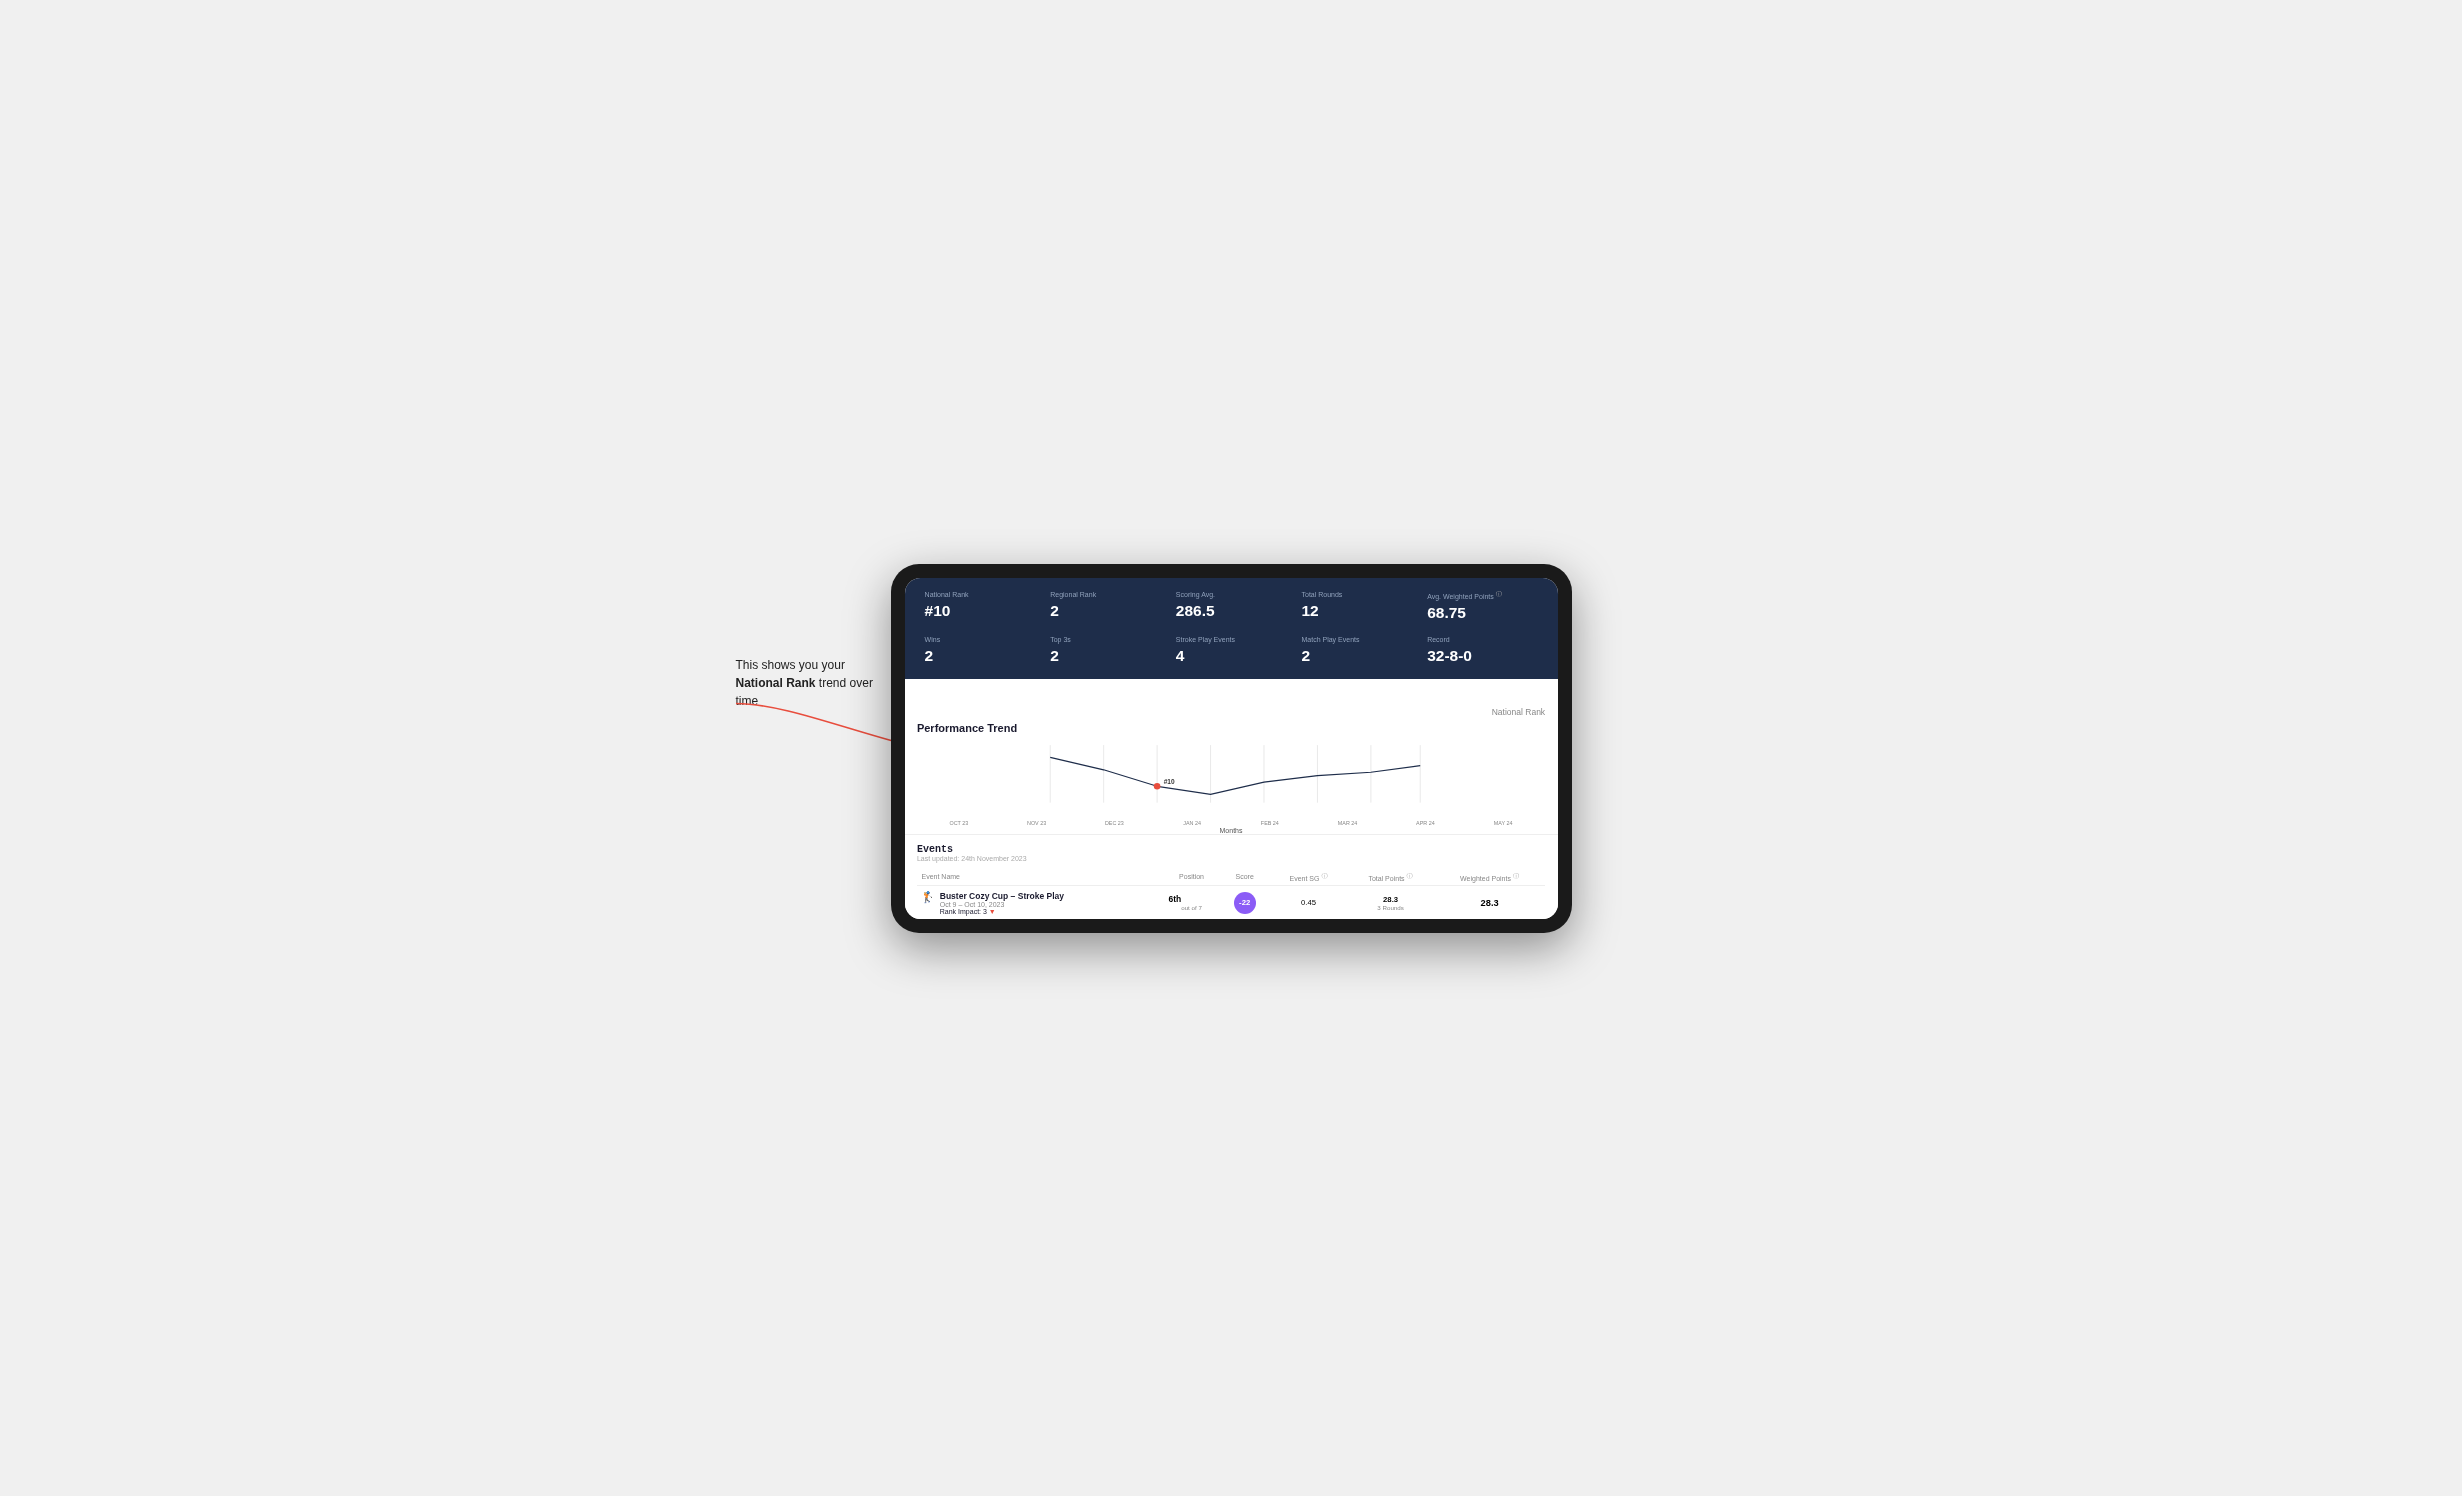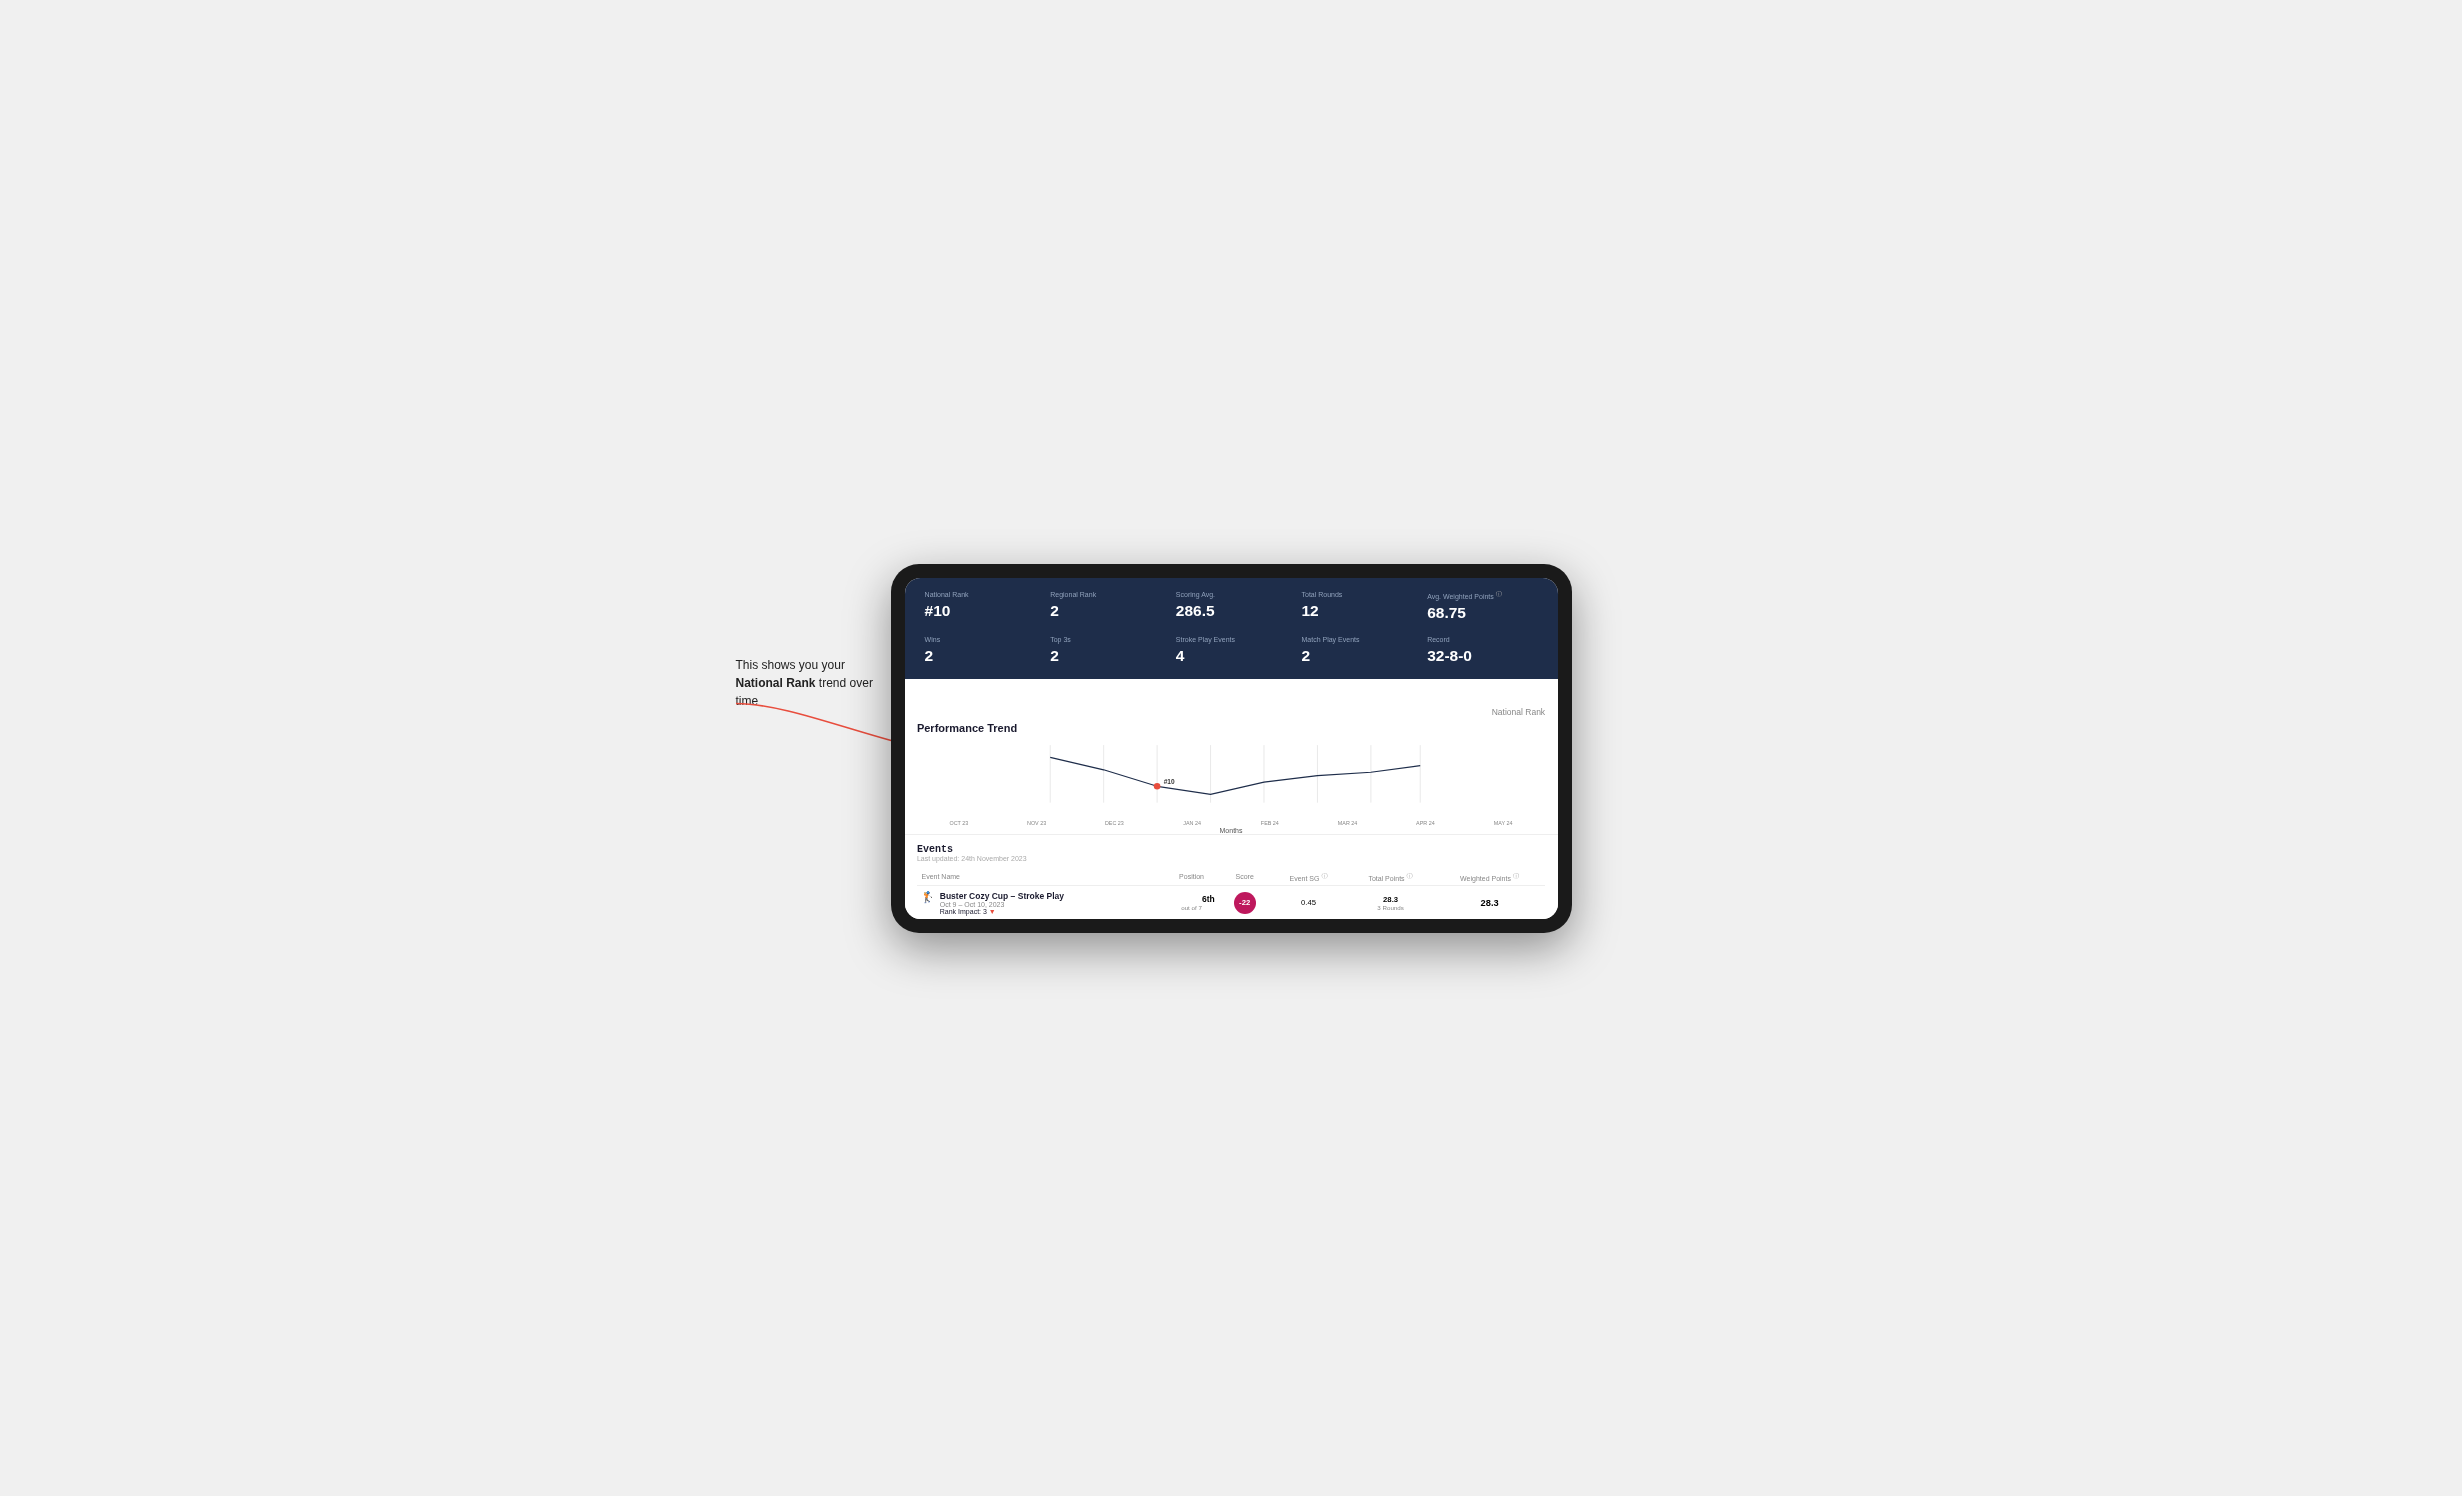"6th" .position-text { text-align: right -> left }
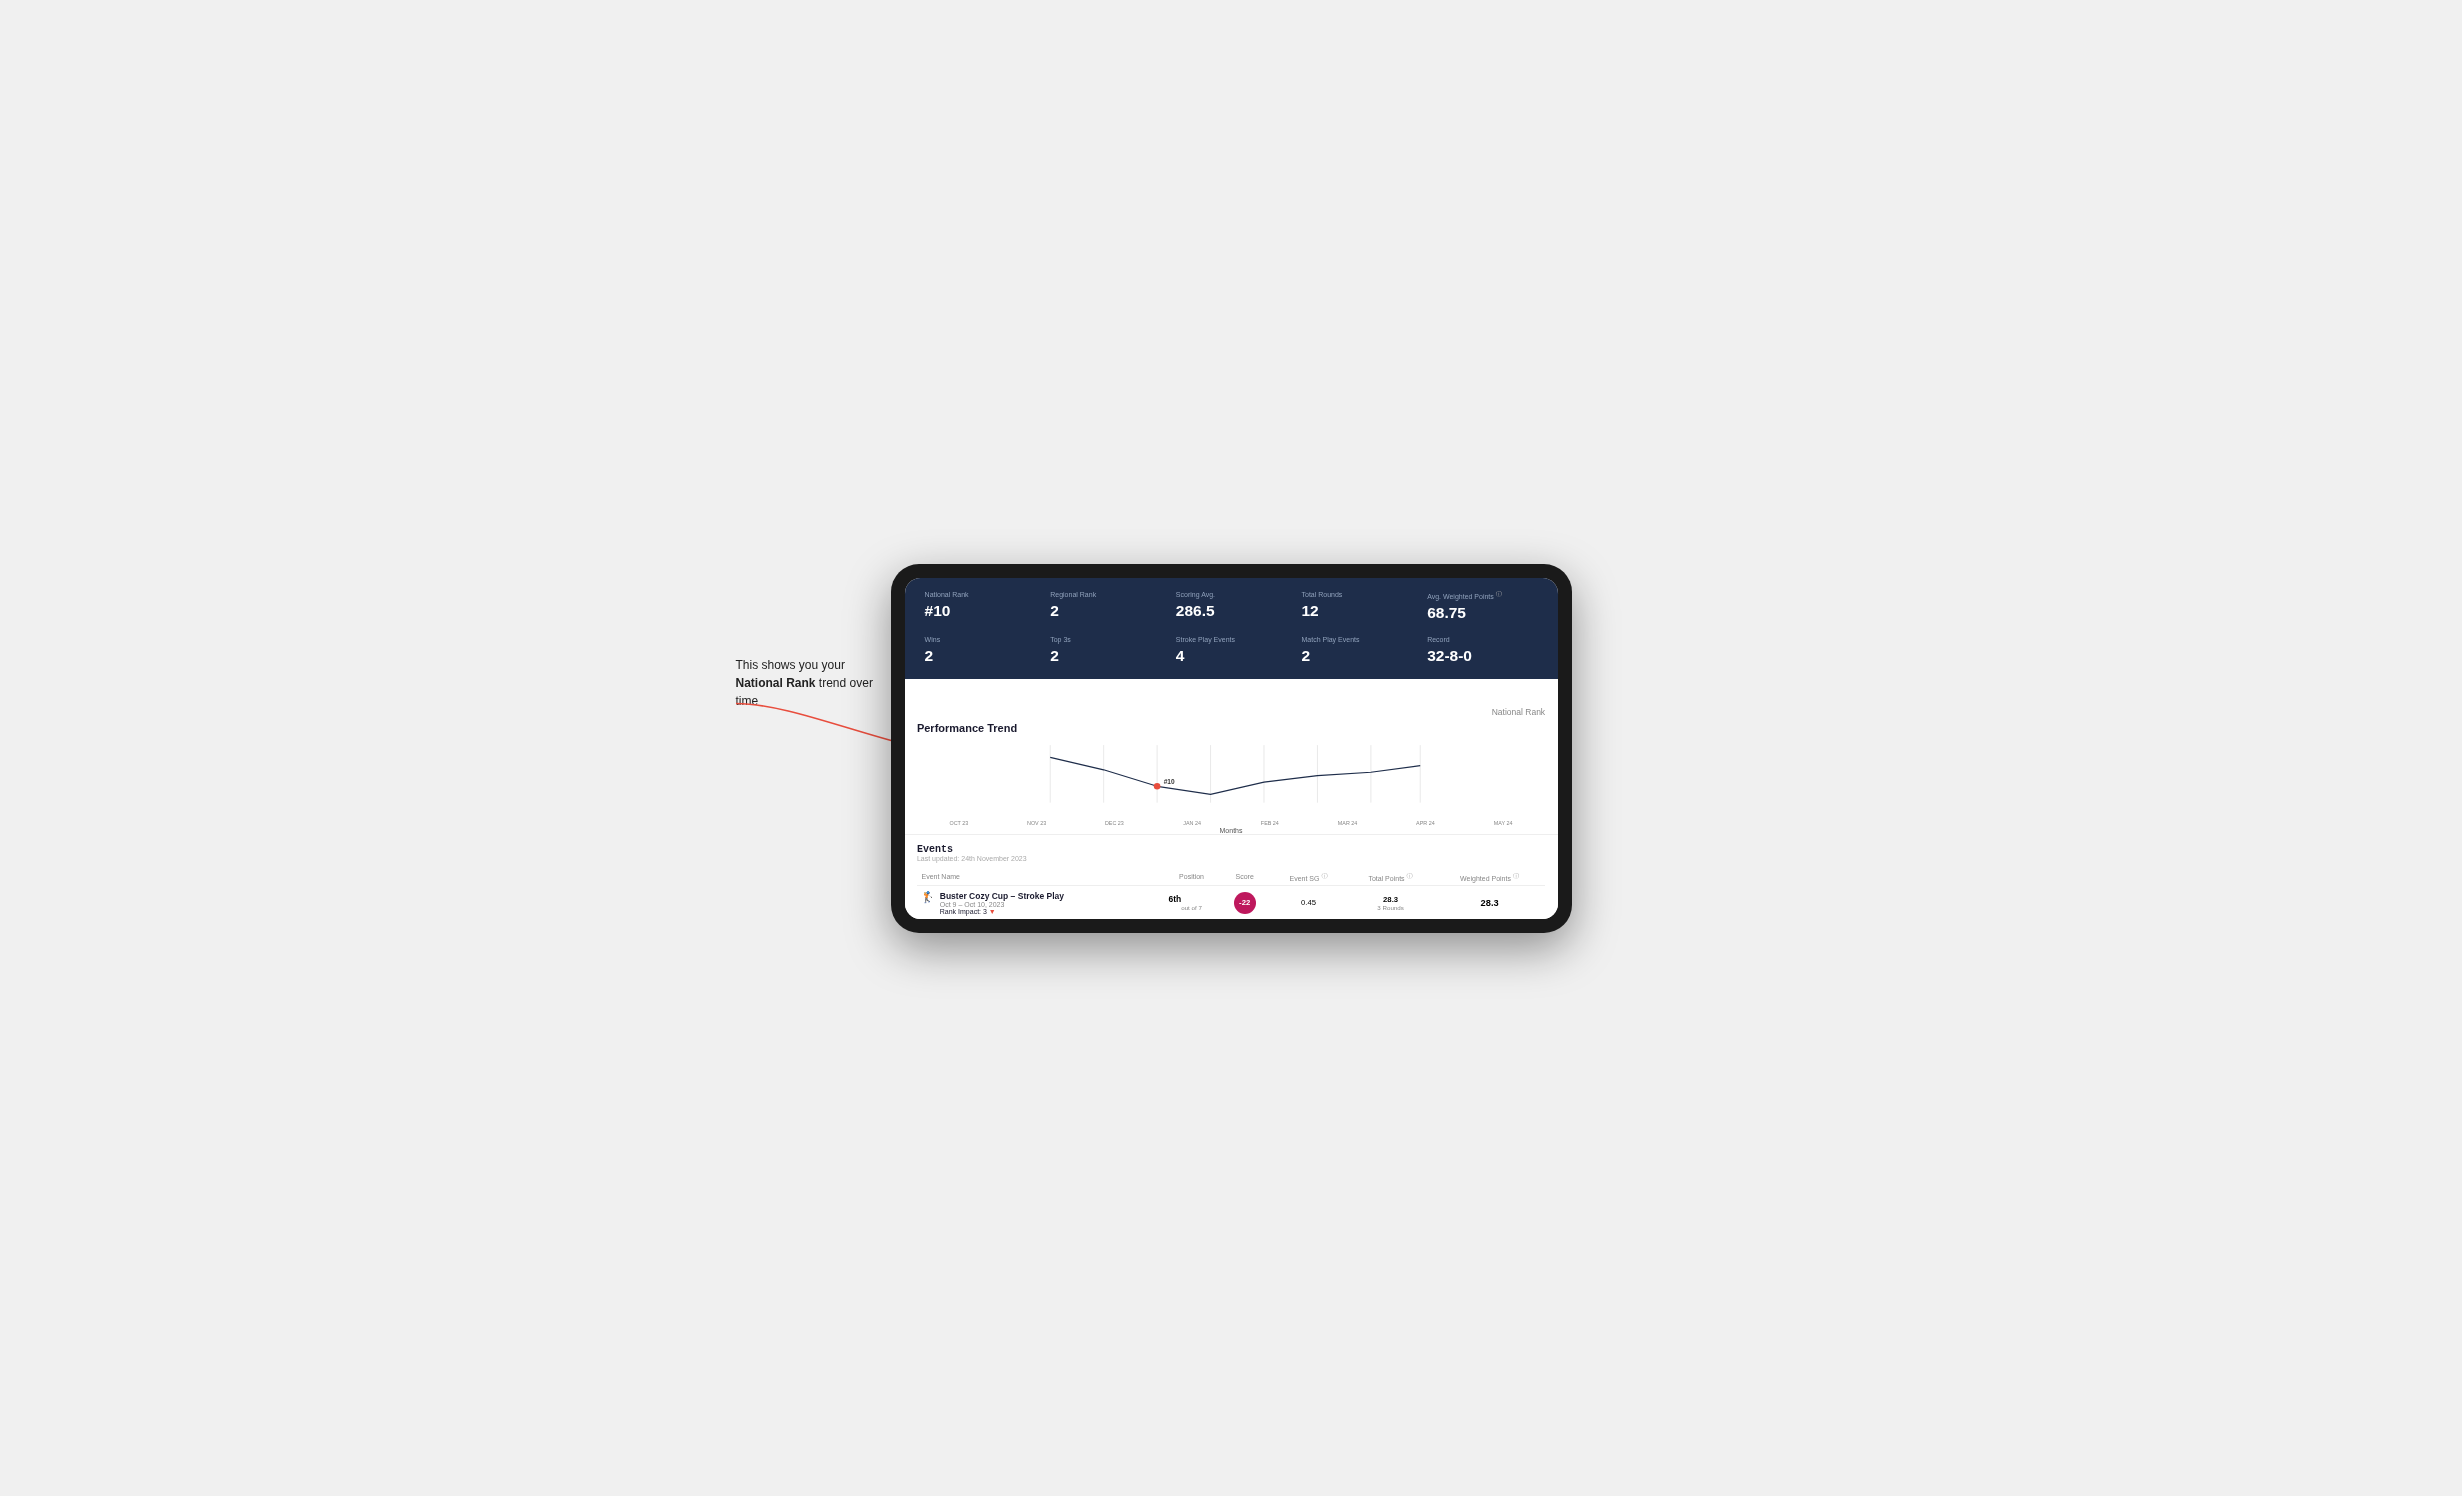"-22" .score-badge { background: #be185d -> #8b5cf6 }
